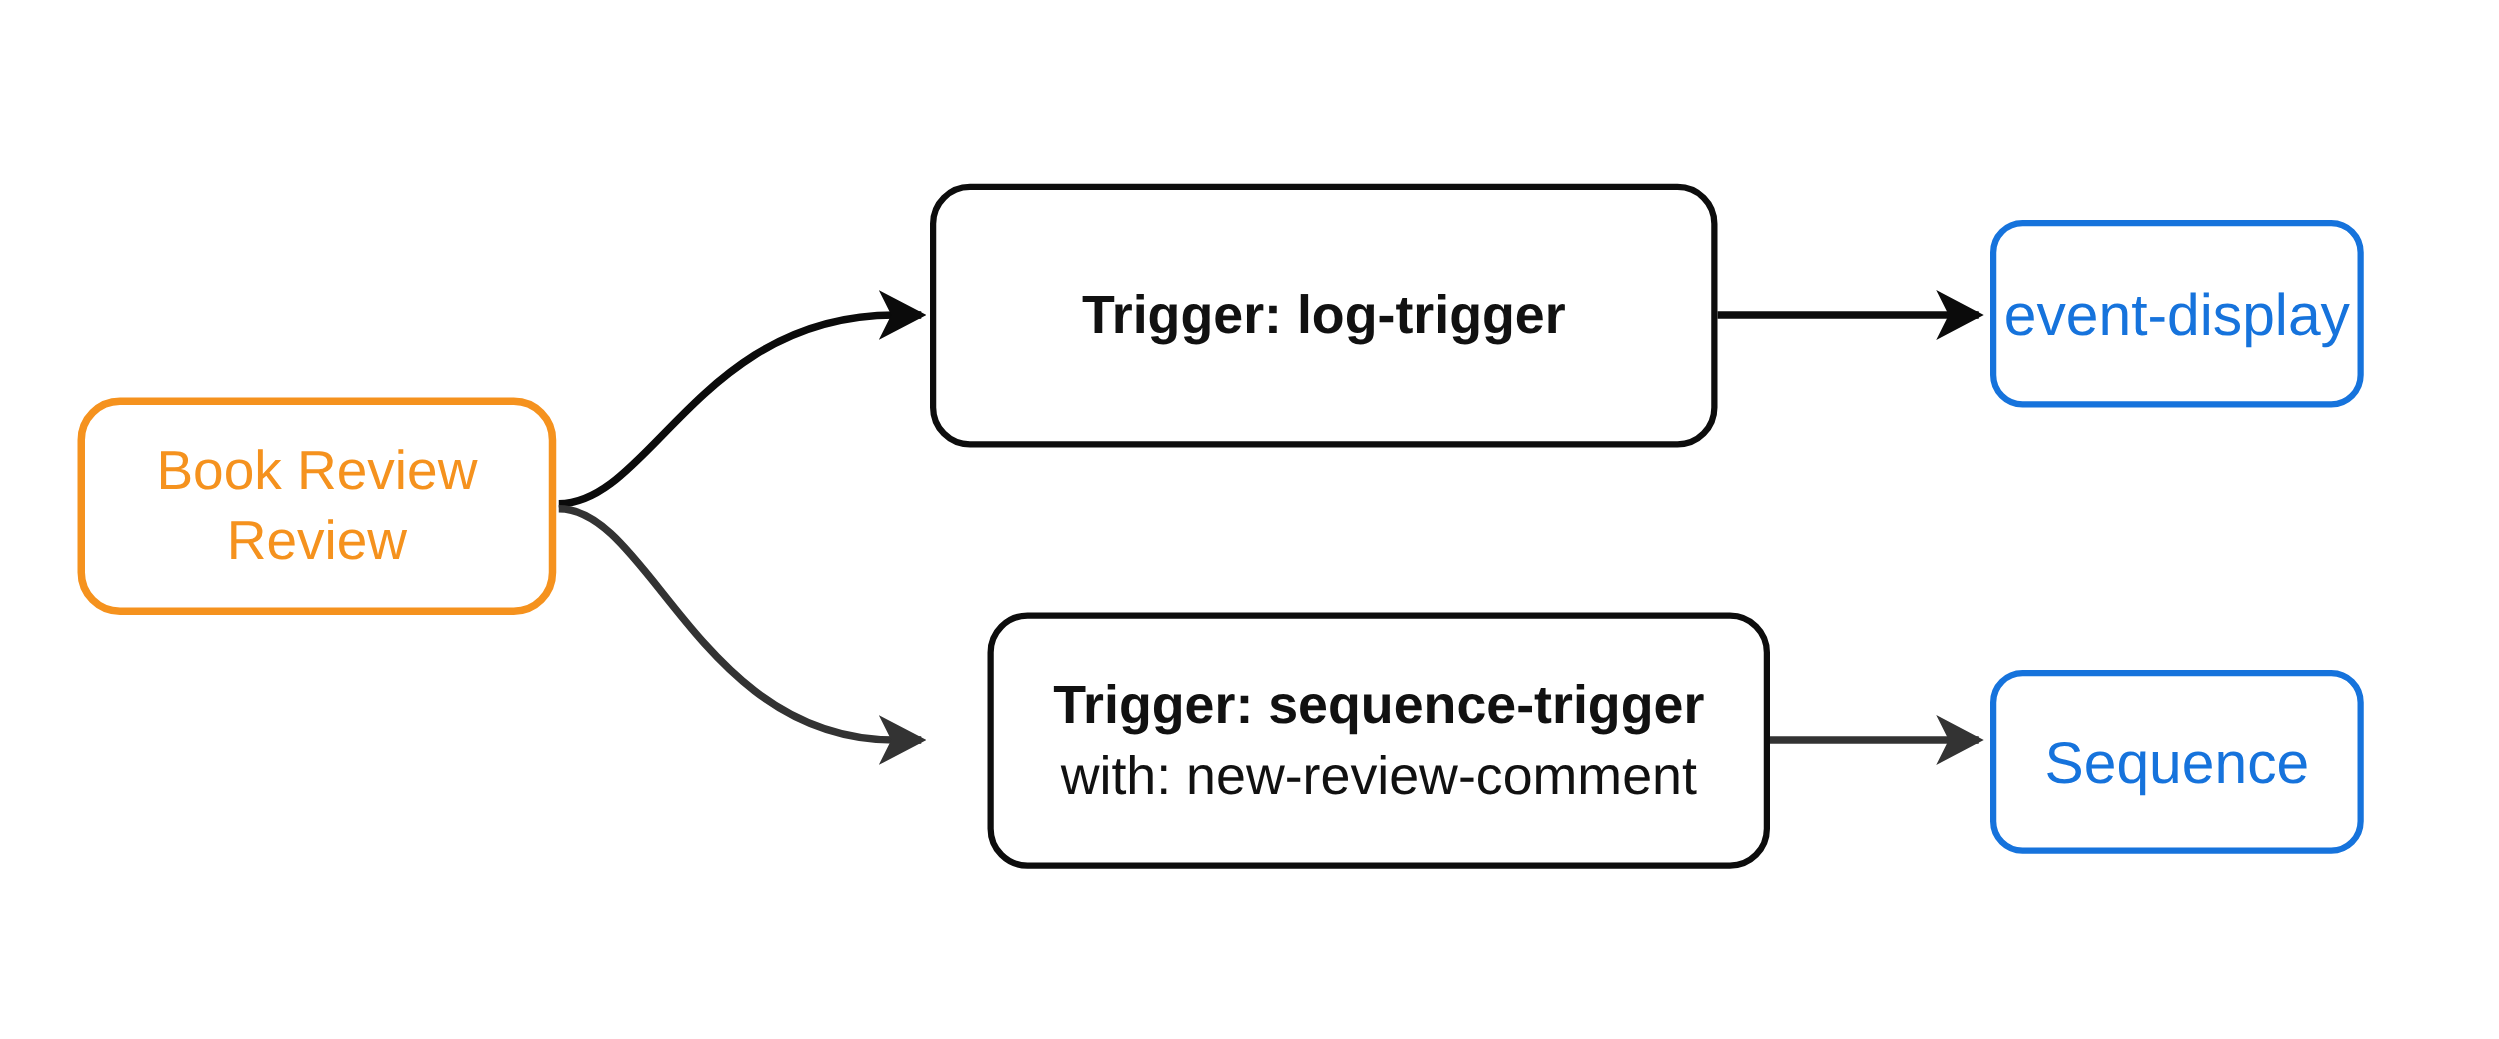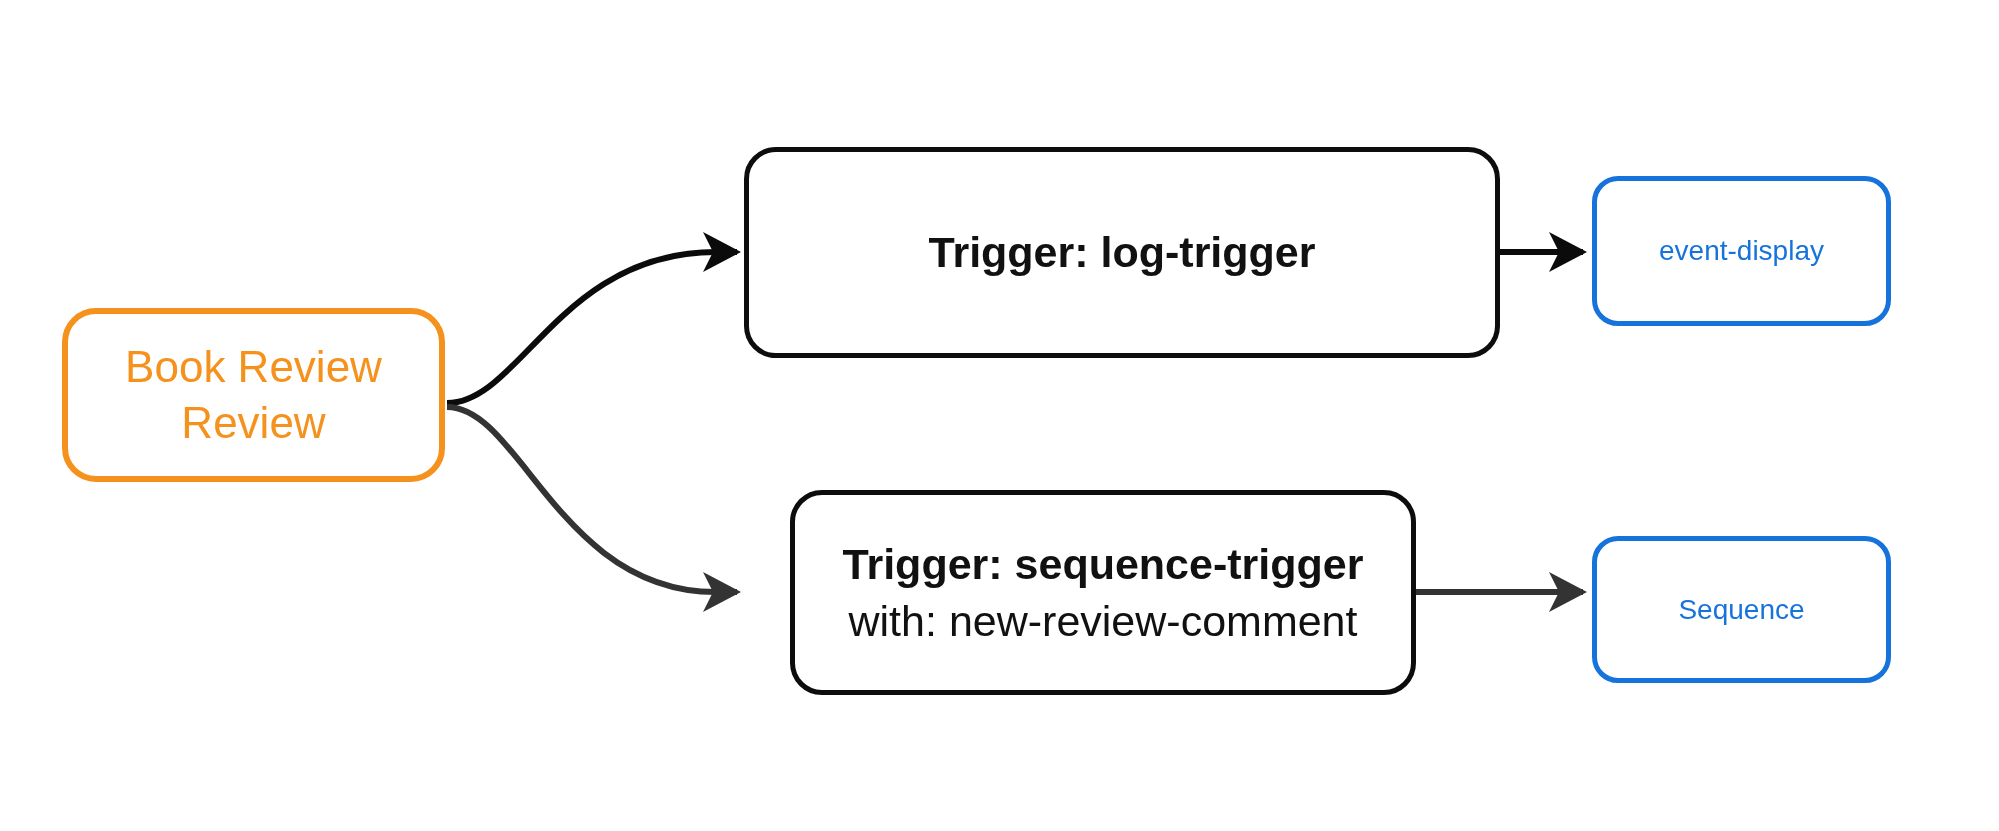"Trigger: log-trigger" .node-trigger-log { width: 756px -> 630px }
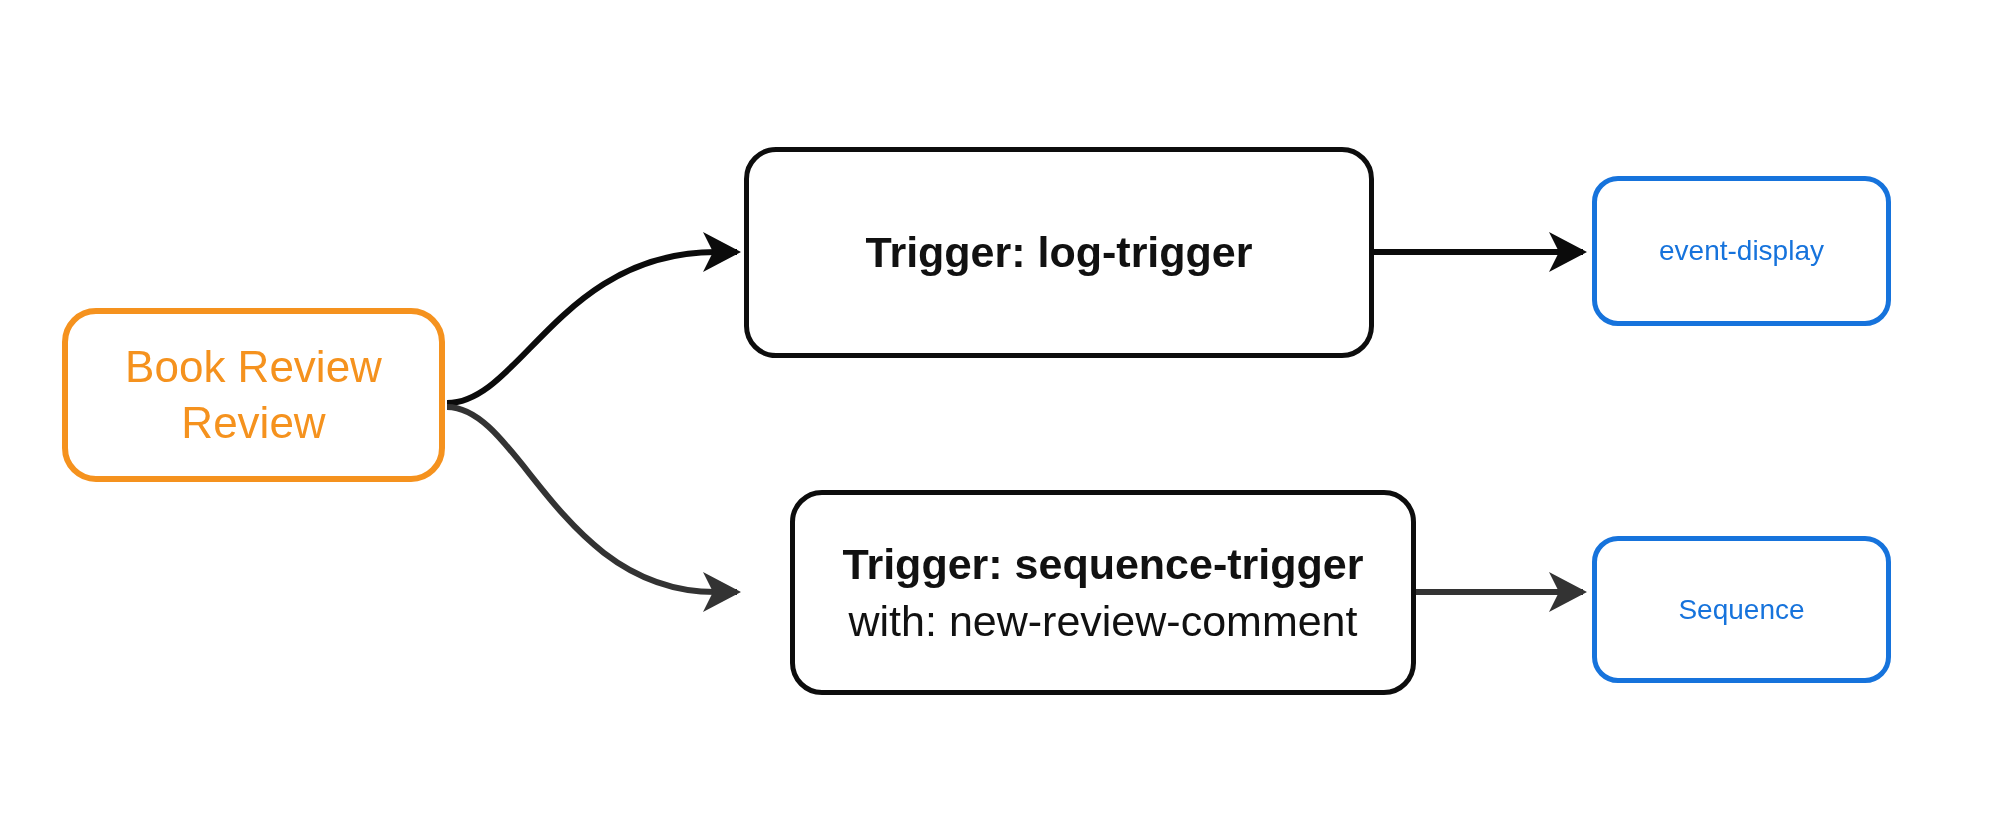"event-display" .node-endpoint { font-size: 28px -> 47px }
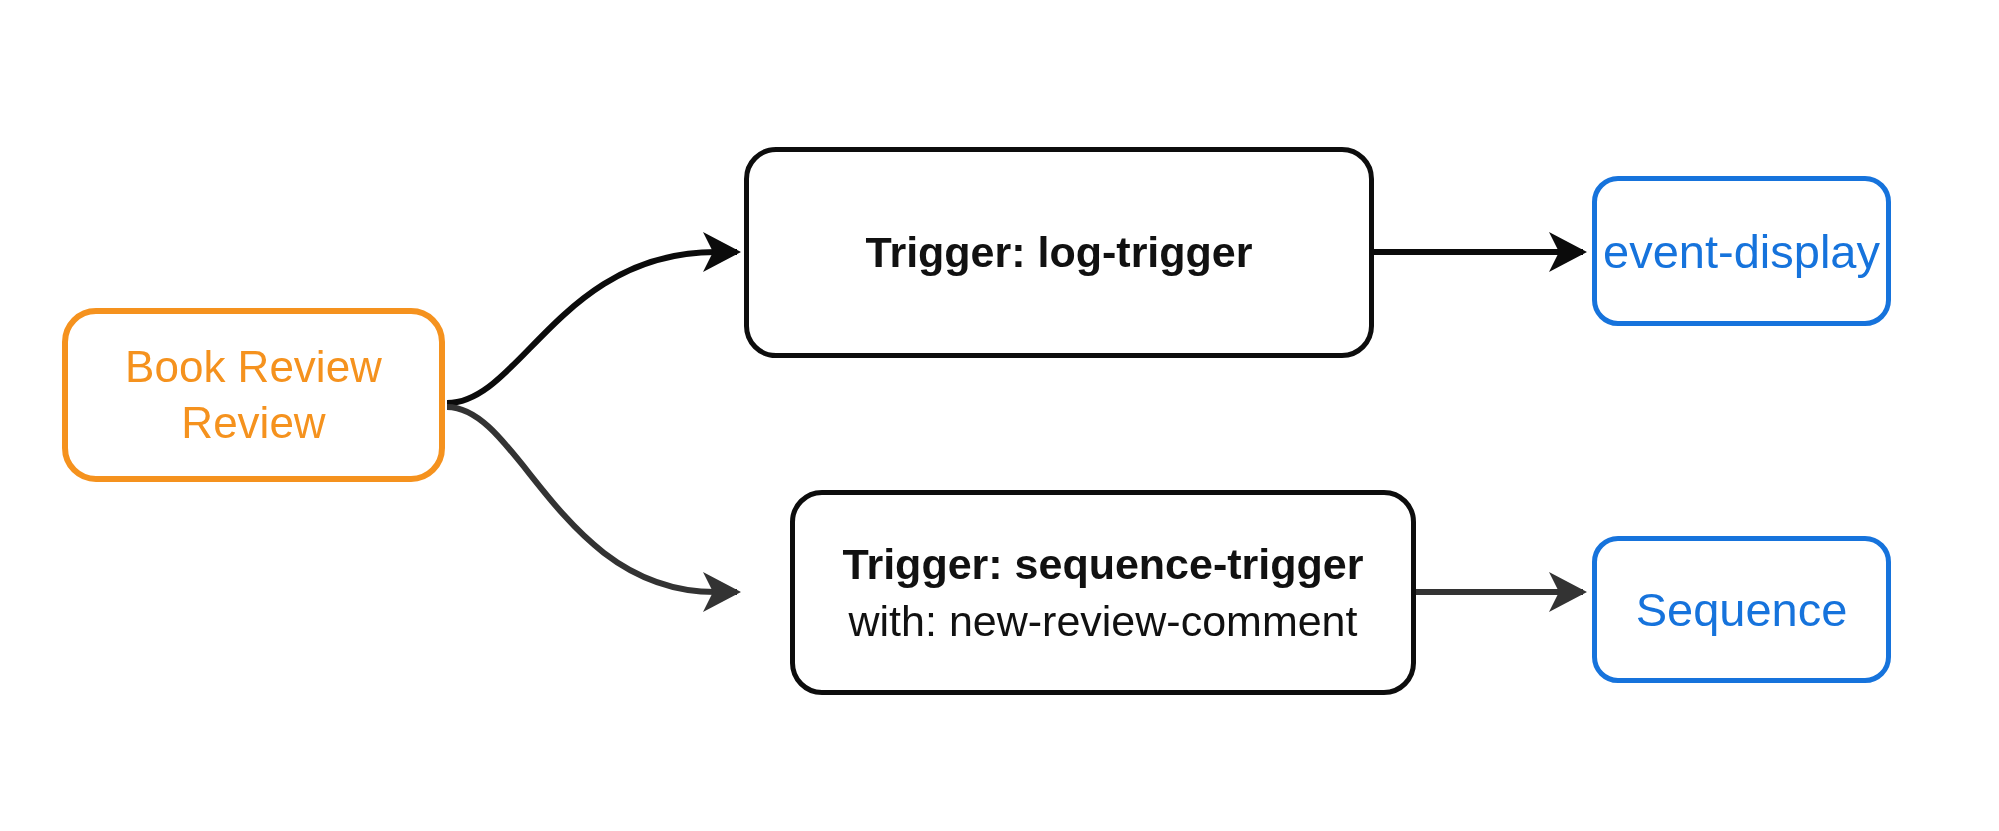"Book Review" .node-broker { top: 308px -> 318px }
